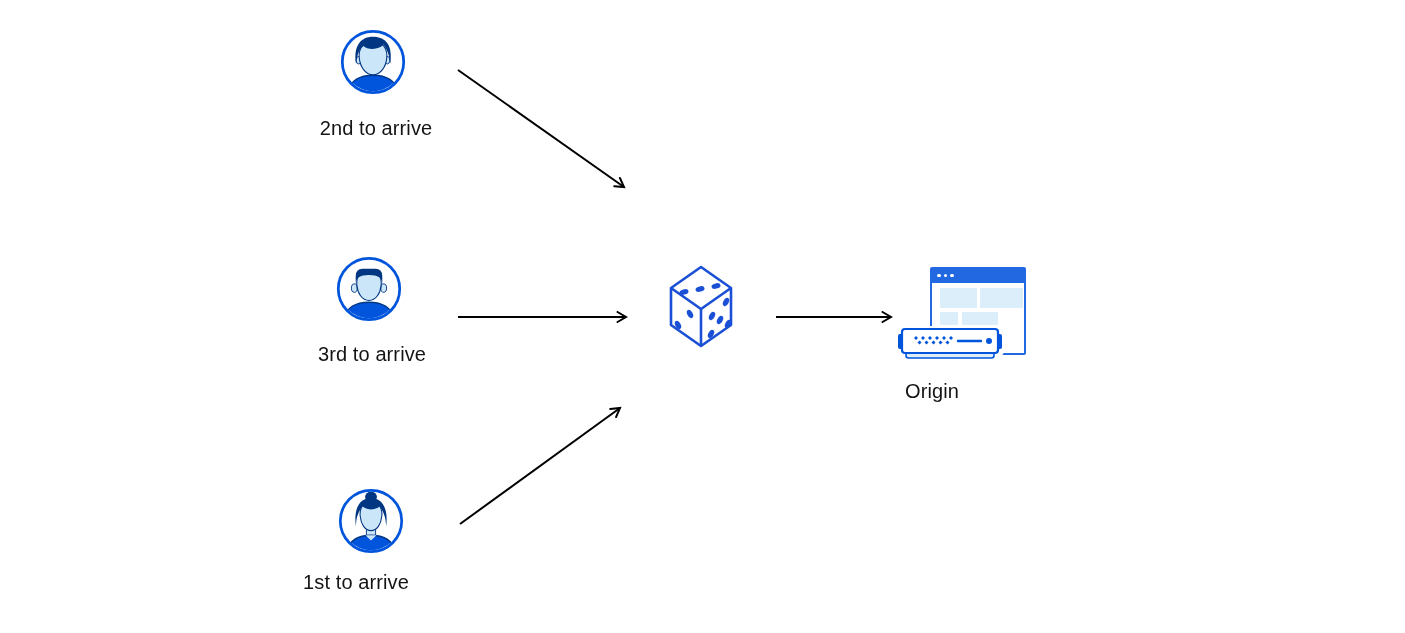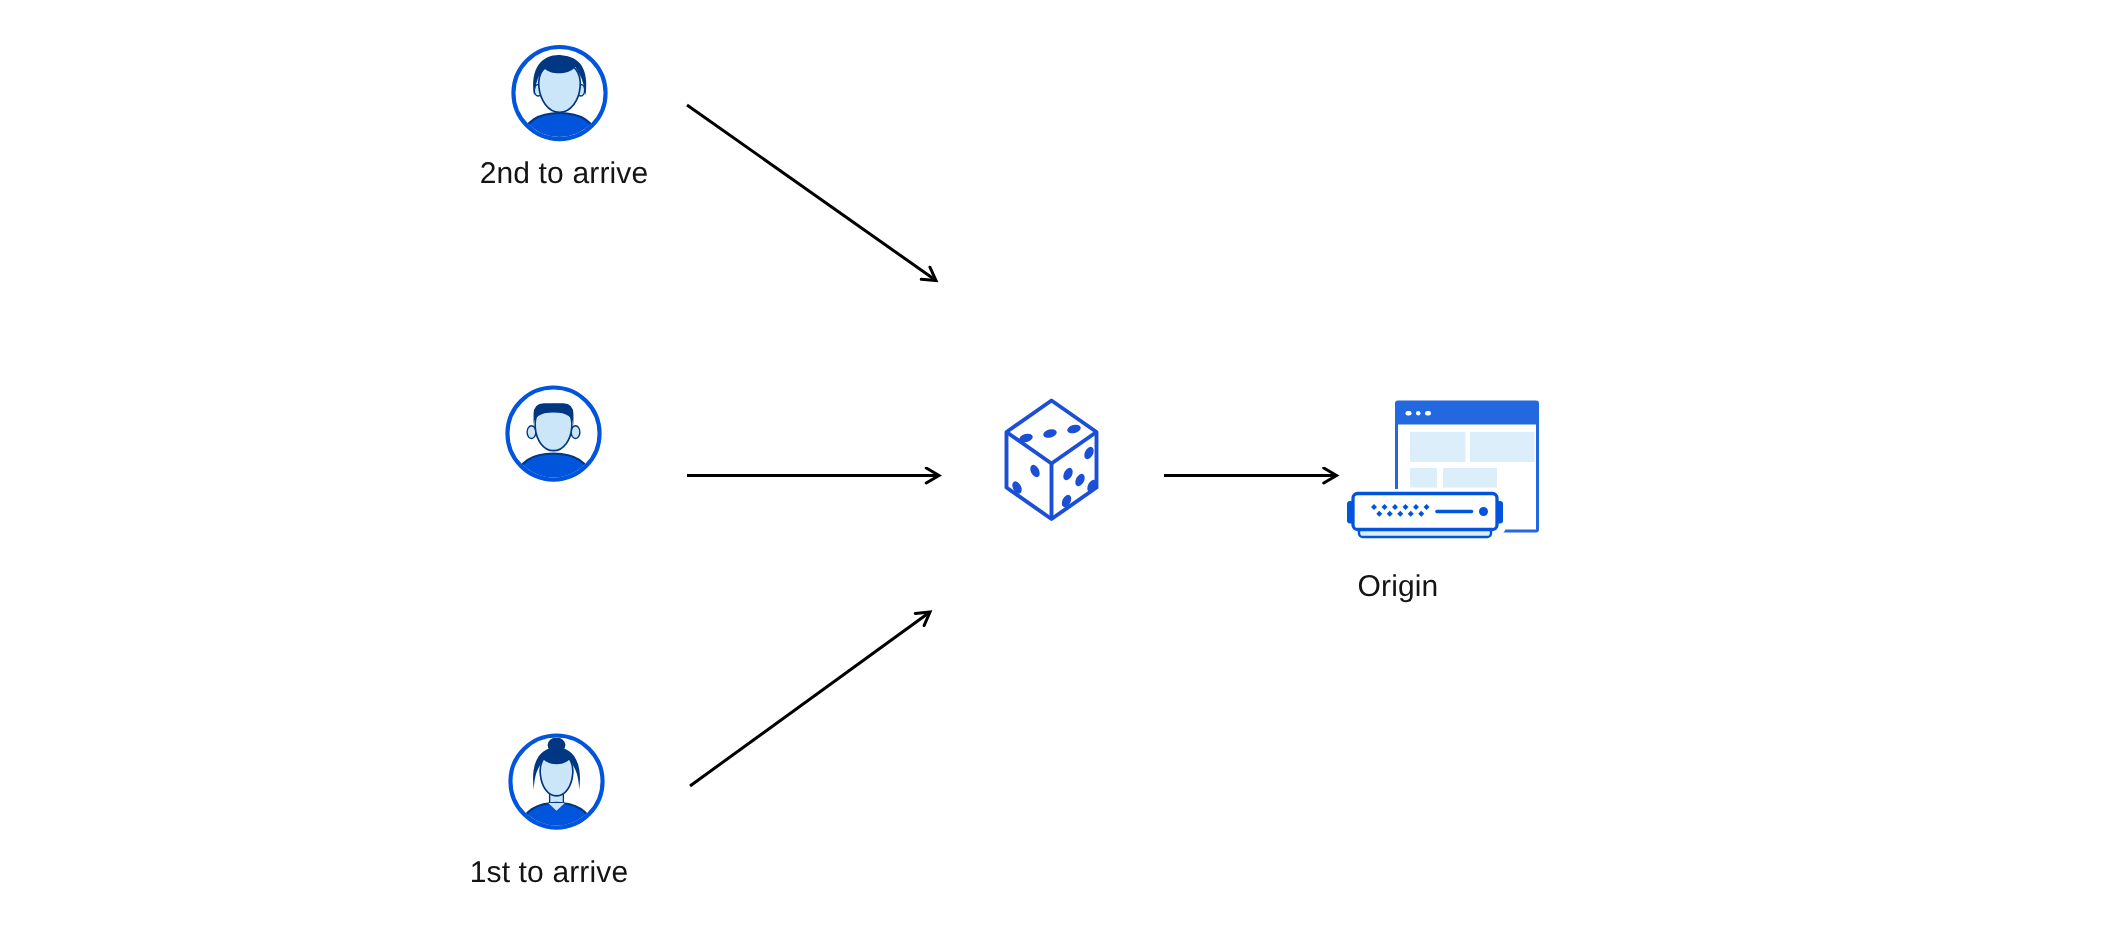"2nd to arrive" div.node-label { top: 104px -> 116px }
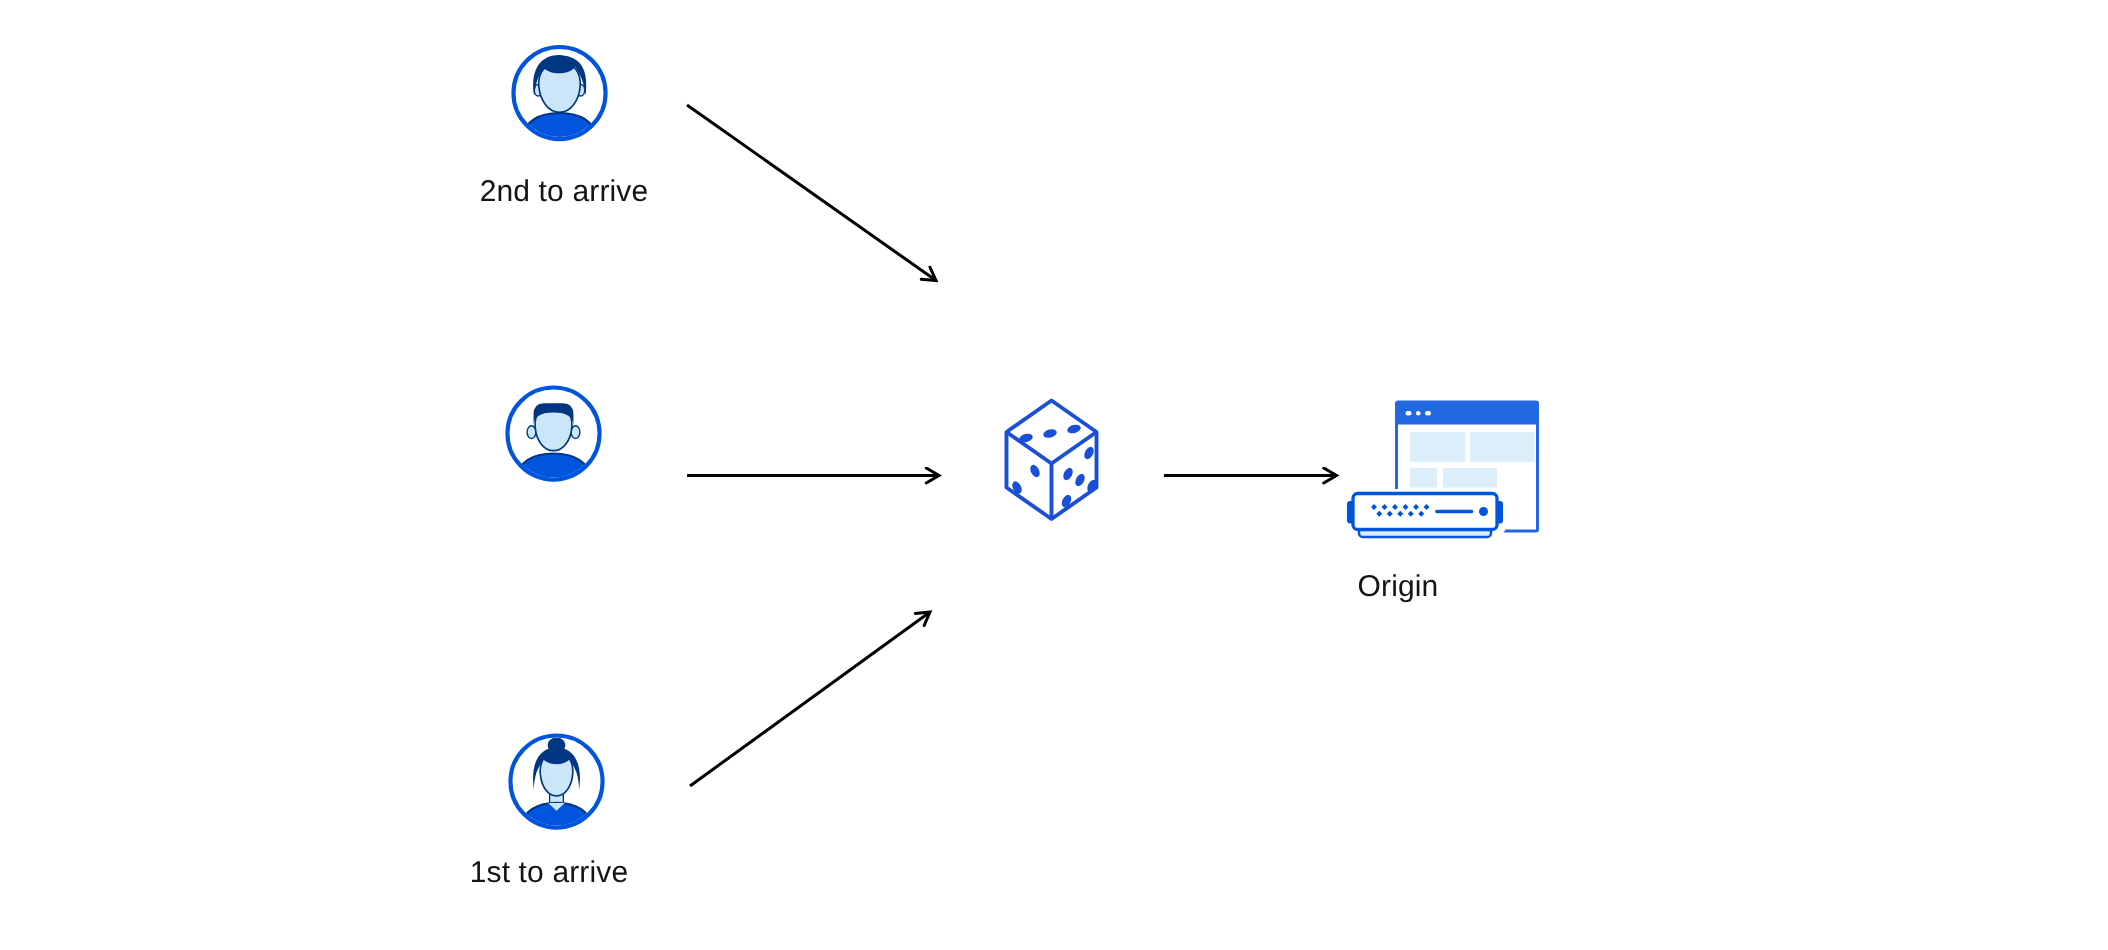"3rd to arrive" div.node-label { html: none -> <div>3rd to arrive</div> }
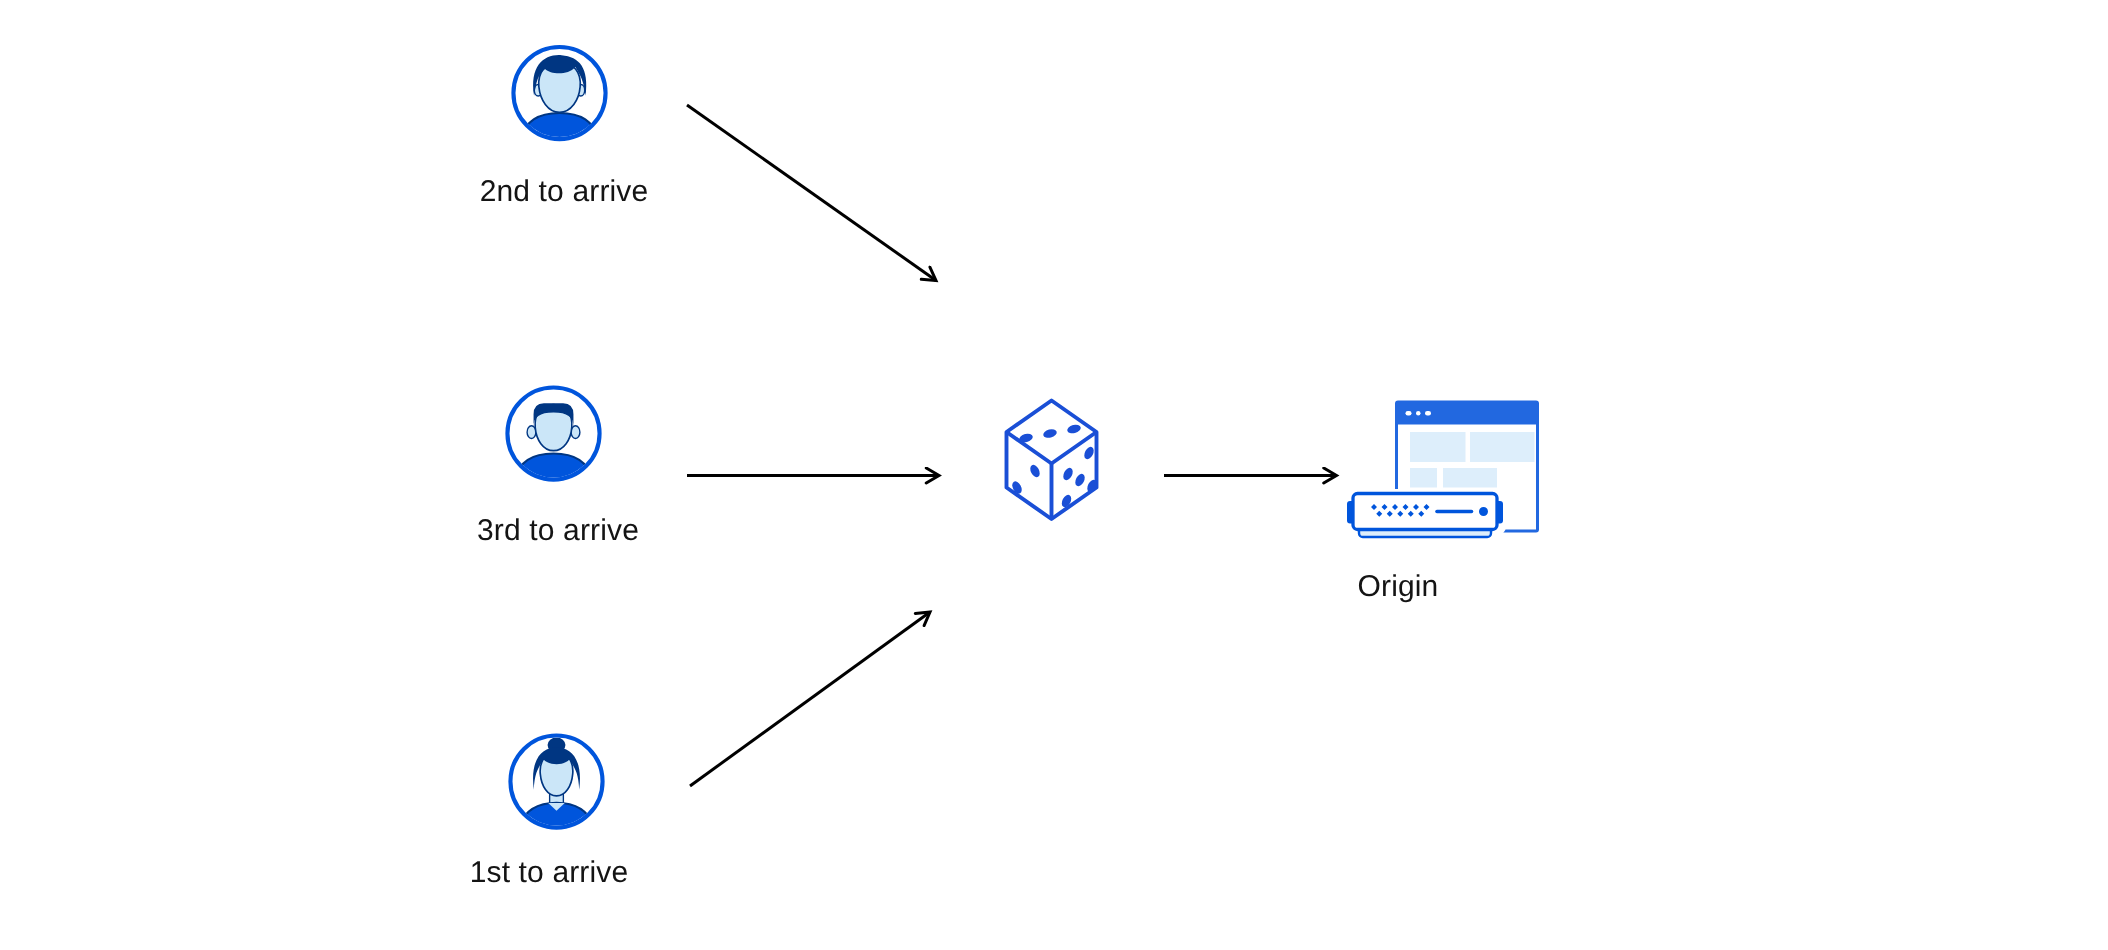"1st to arrive" div.node-label { left: 286px -> 276px }
